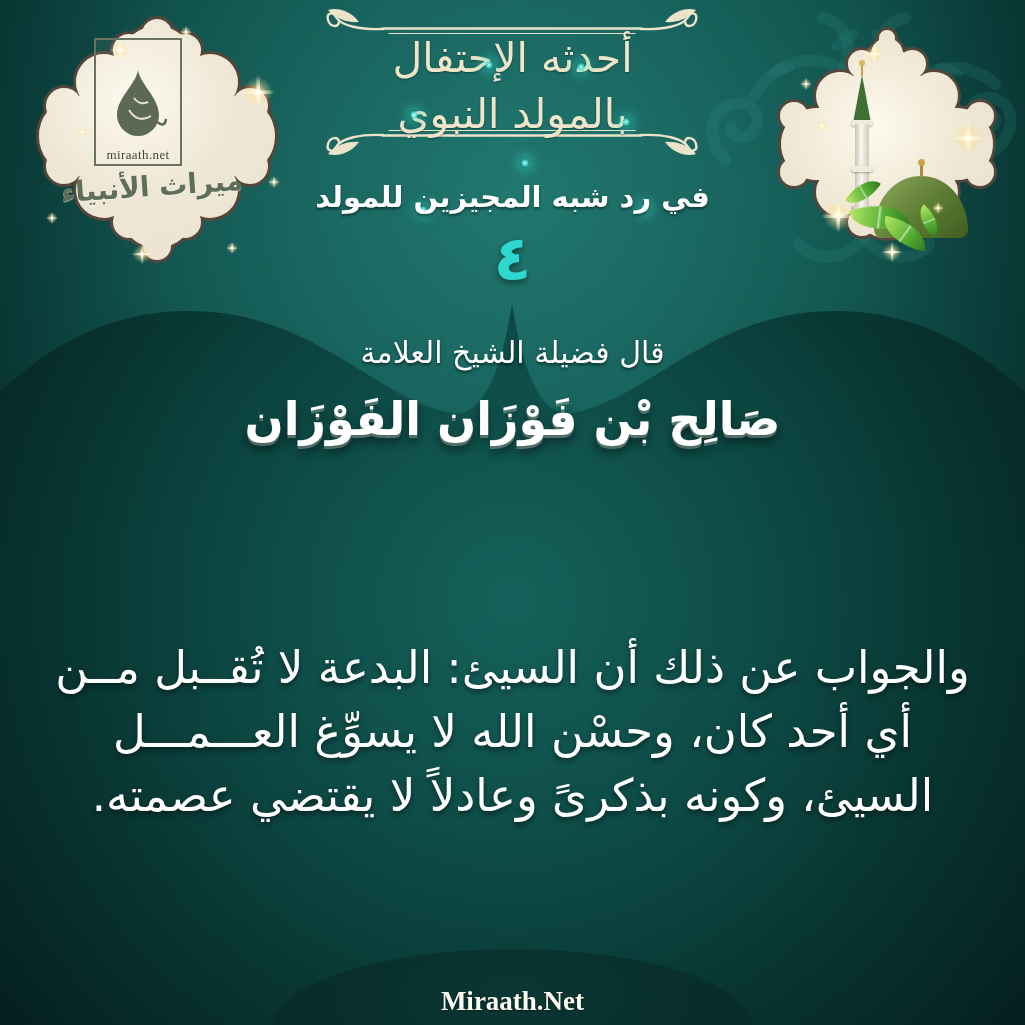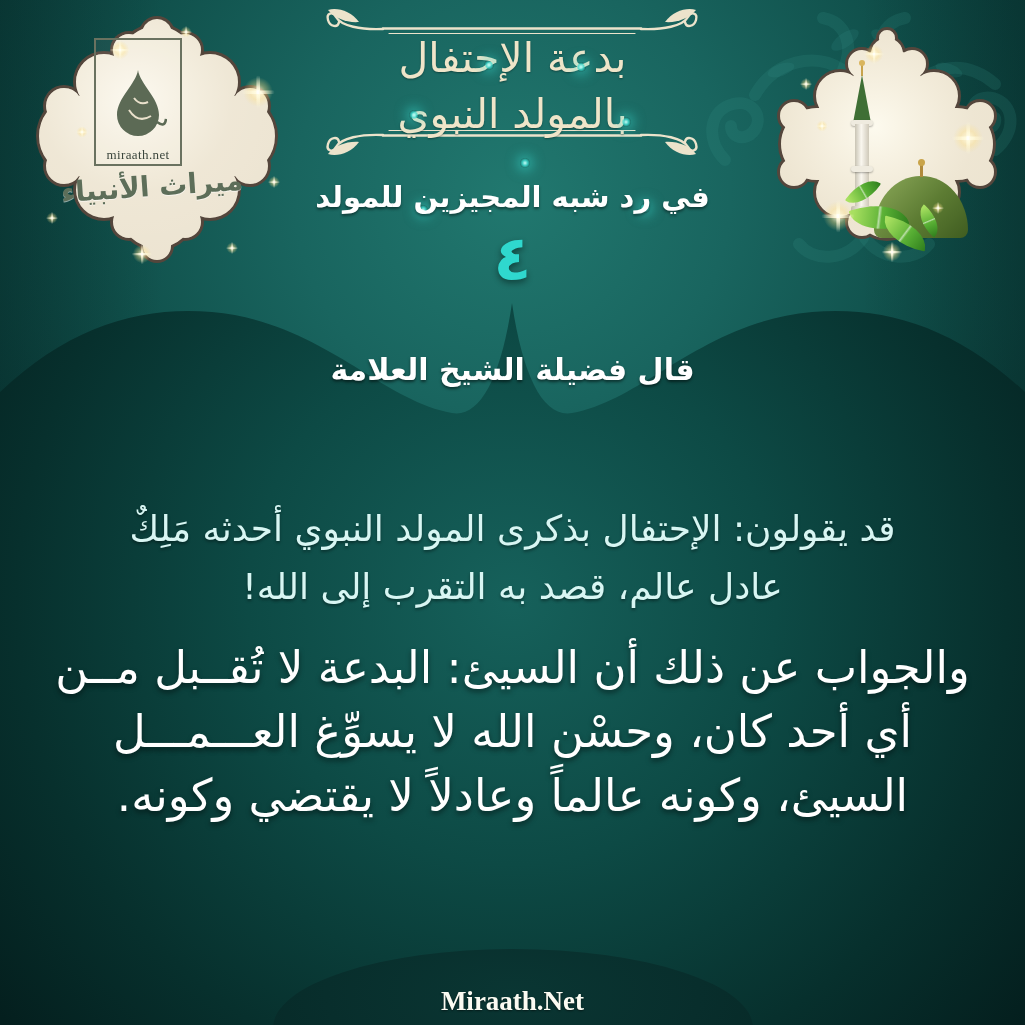"بدعة الإحتفال" div { text: بدعة -> أحدثه }
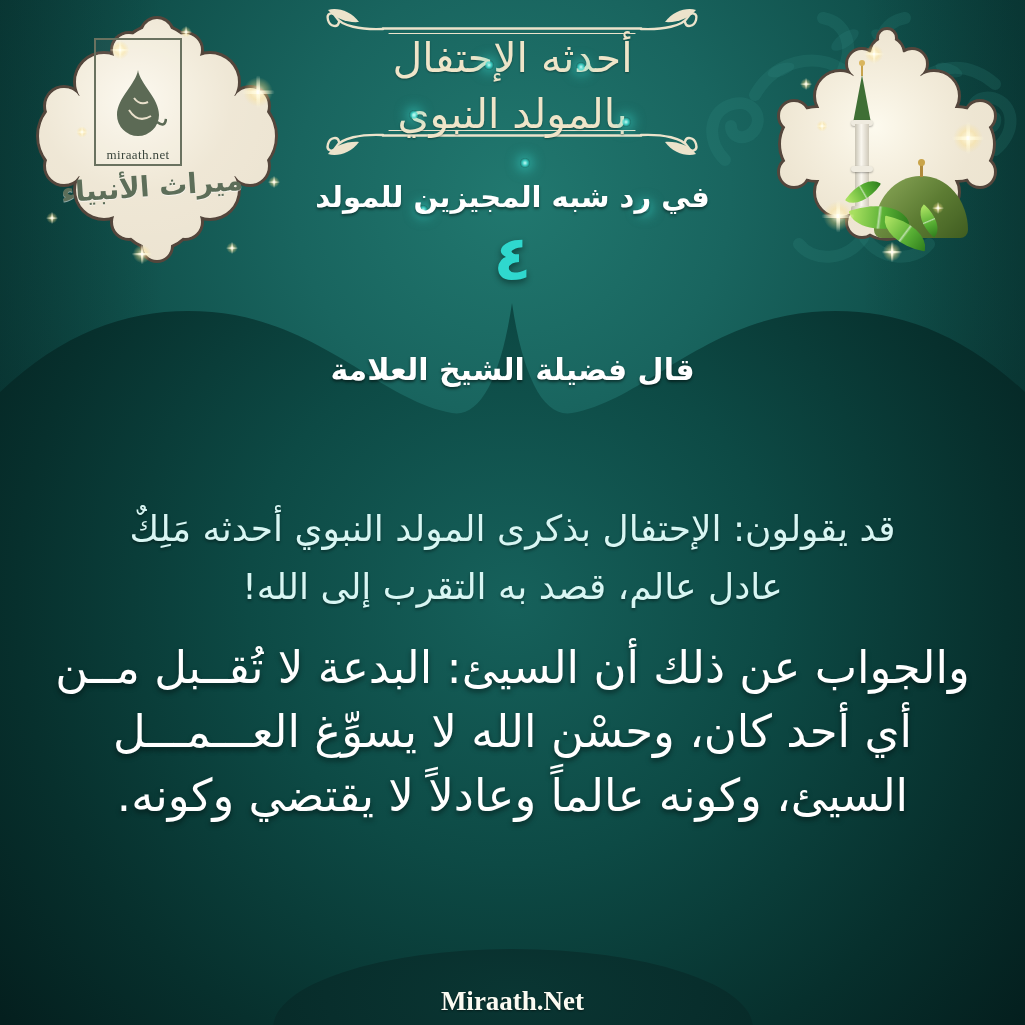"قال فضيلة الشيخ العلامة" .qala { font-weight: bold -> normal; top: 352px -> 335px }
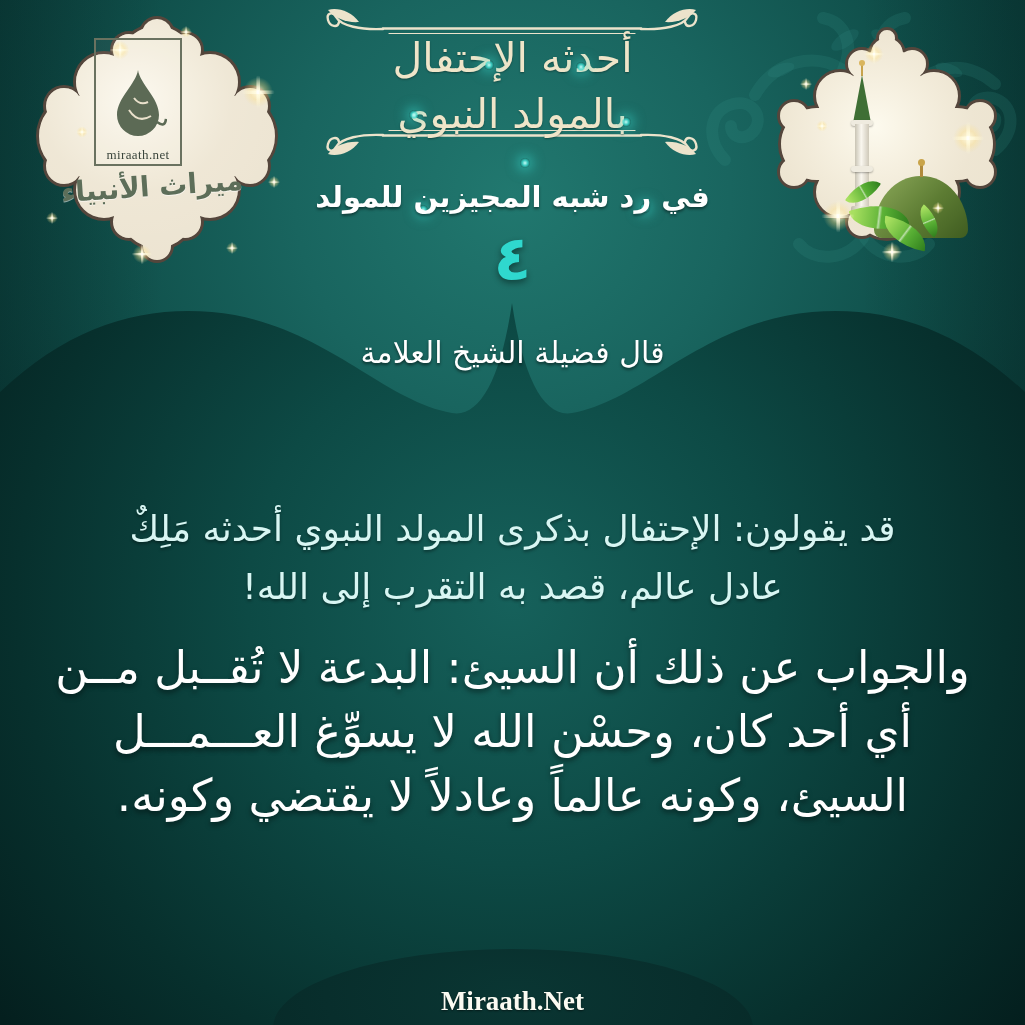"صَالِح بْن فَوْزَان الفَوْزَان" div.sheikh { html: none -> <div>صَالِح بْن فَوْزَان الفَوْزَان</div> }
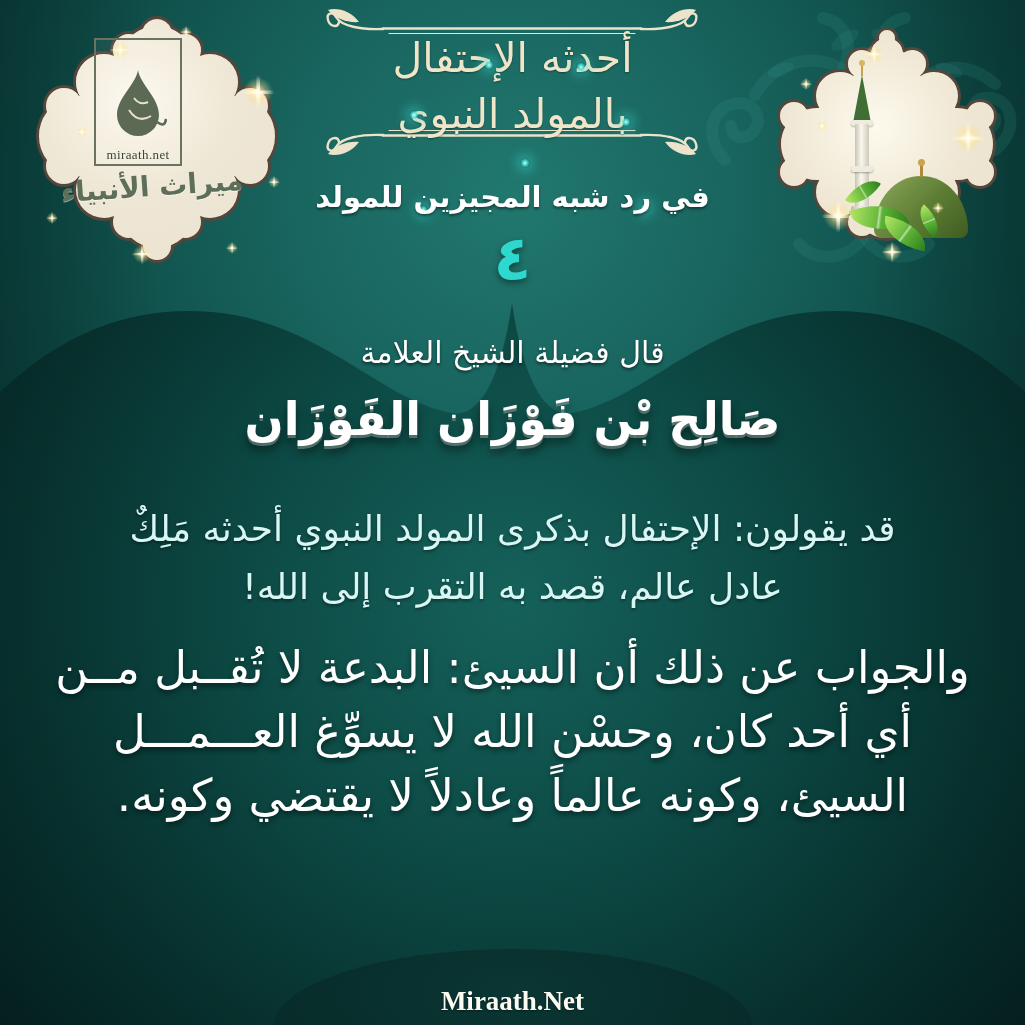"قد يقولون: الإحتفال بذكرى المولد" p.p1 { html: <p> <span>قد يقولون: الإحتفال بذكرى المولد النبوي أحدثه مَلِكٌ</span><br> <span>عادل عالم، قصد به التقرب إلى الله!</span> </p> -> none }
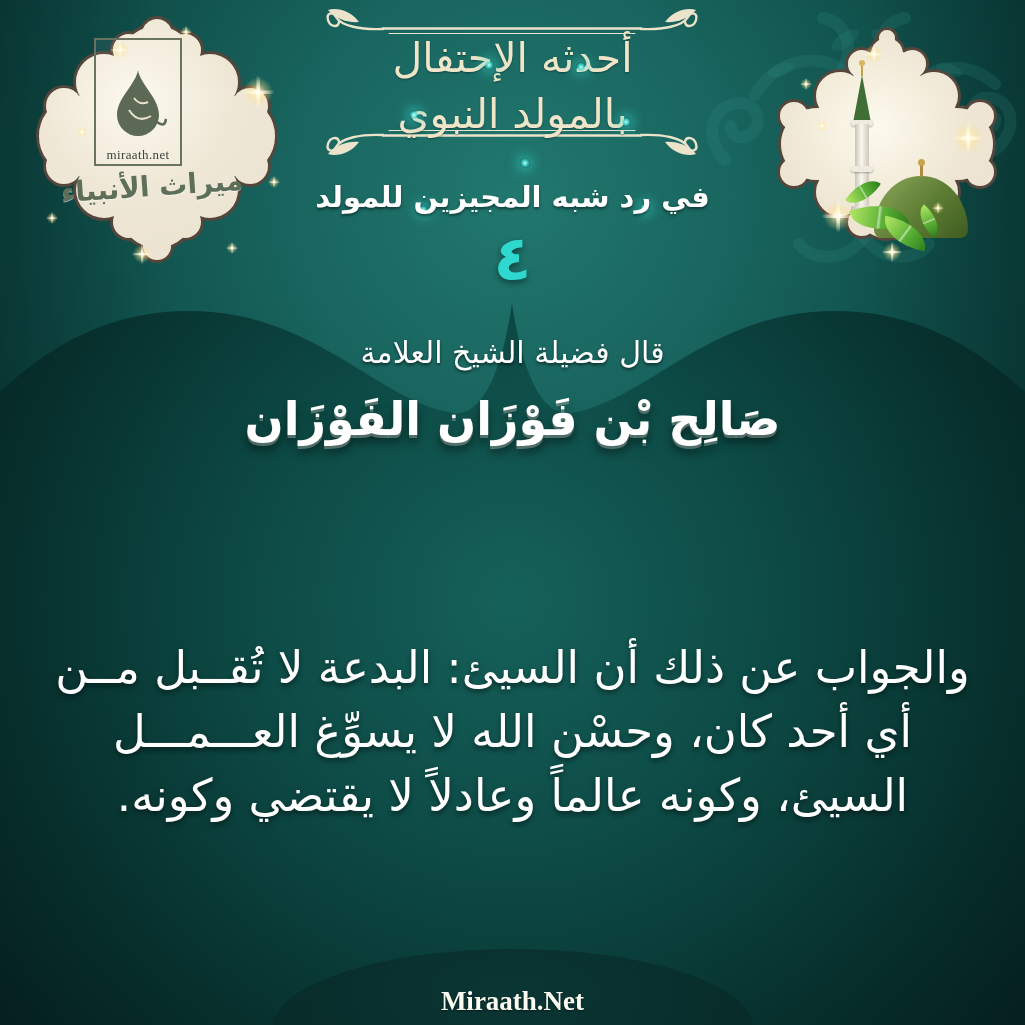"السيئ، وكونه عالماً وعادلاً لا" span { text: عالماً وعادلاً لا يقتضي وكونه -> بذكرىً وعادلاً لا يقتضي عصمته }
